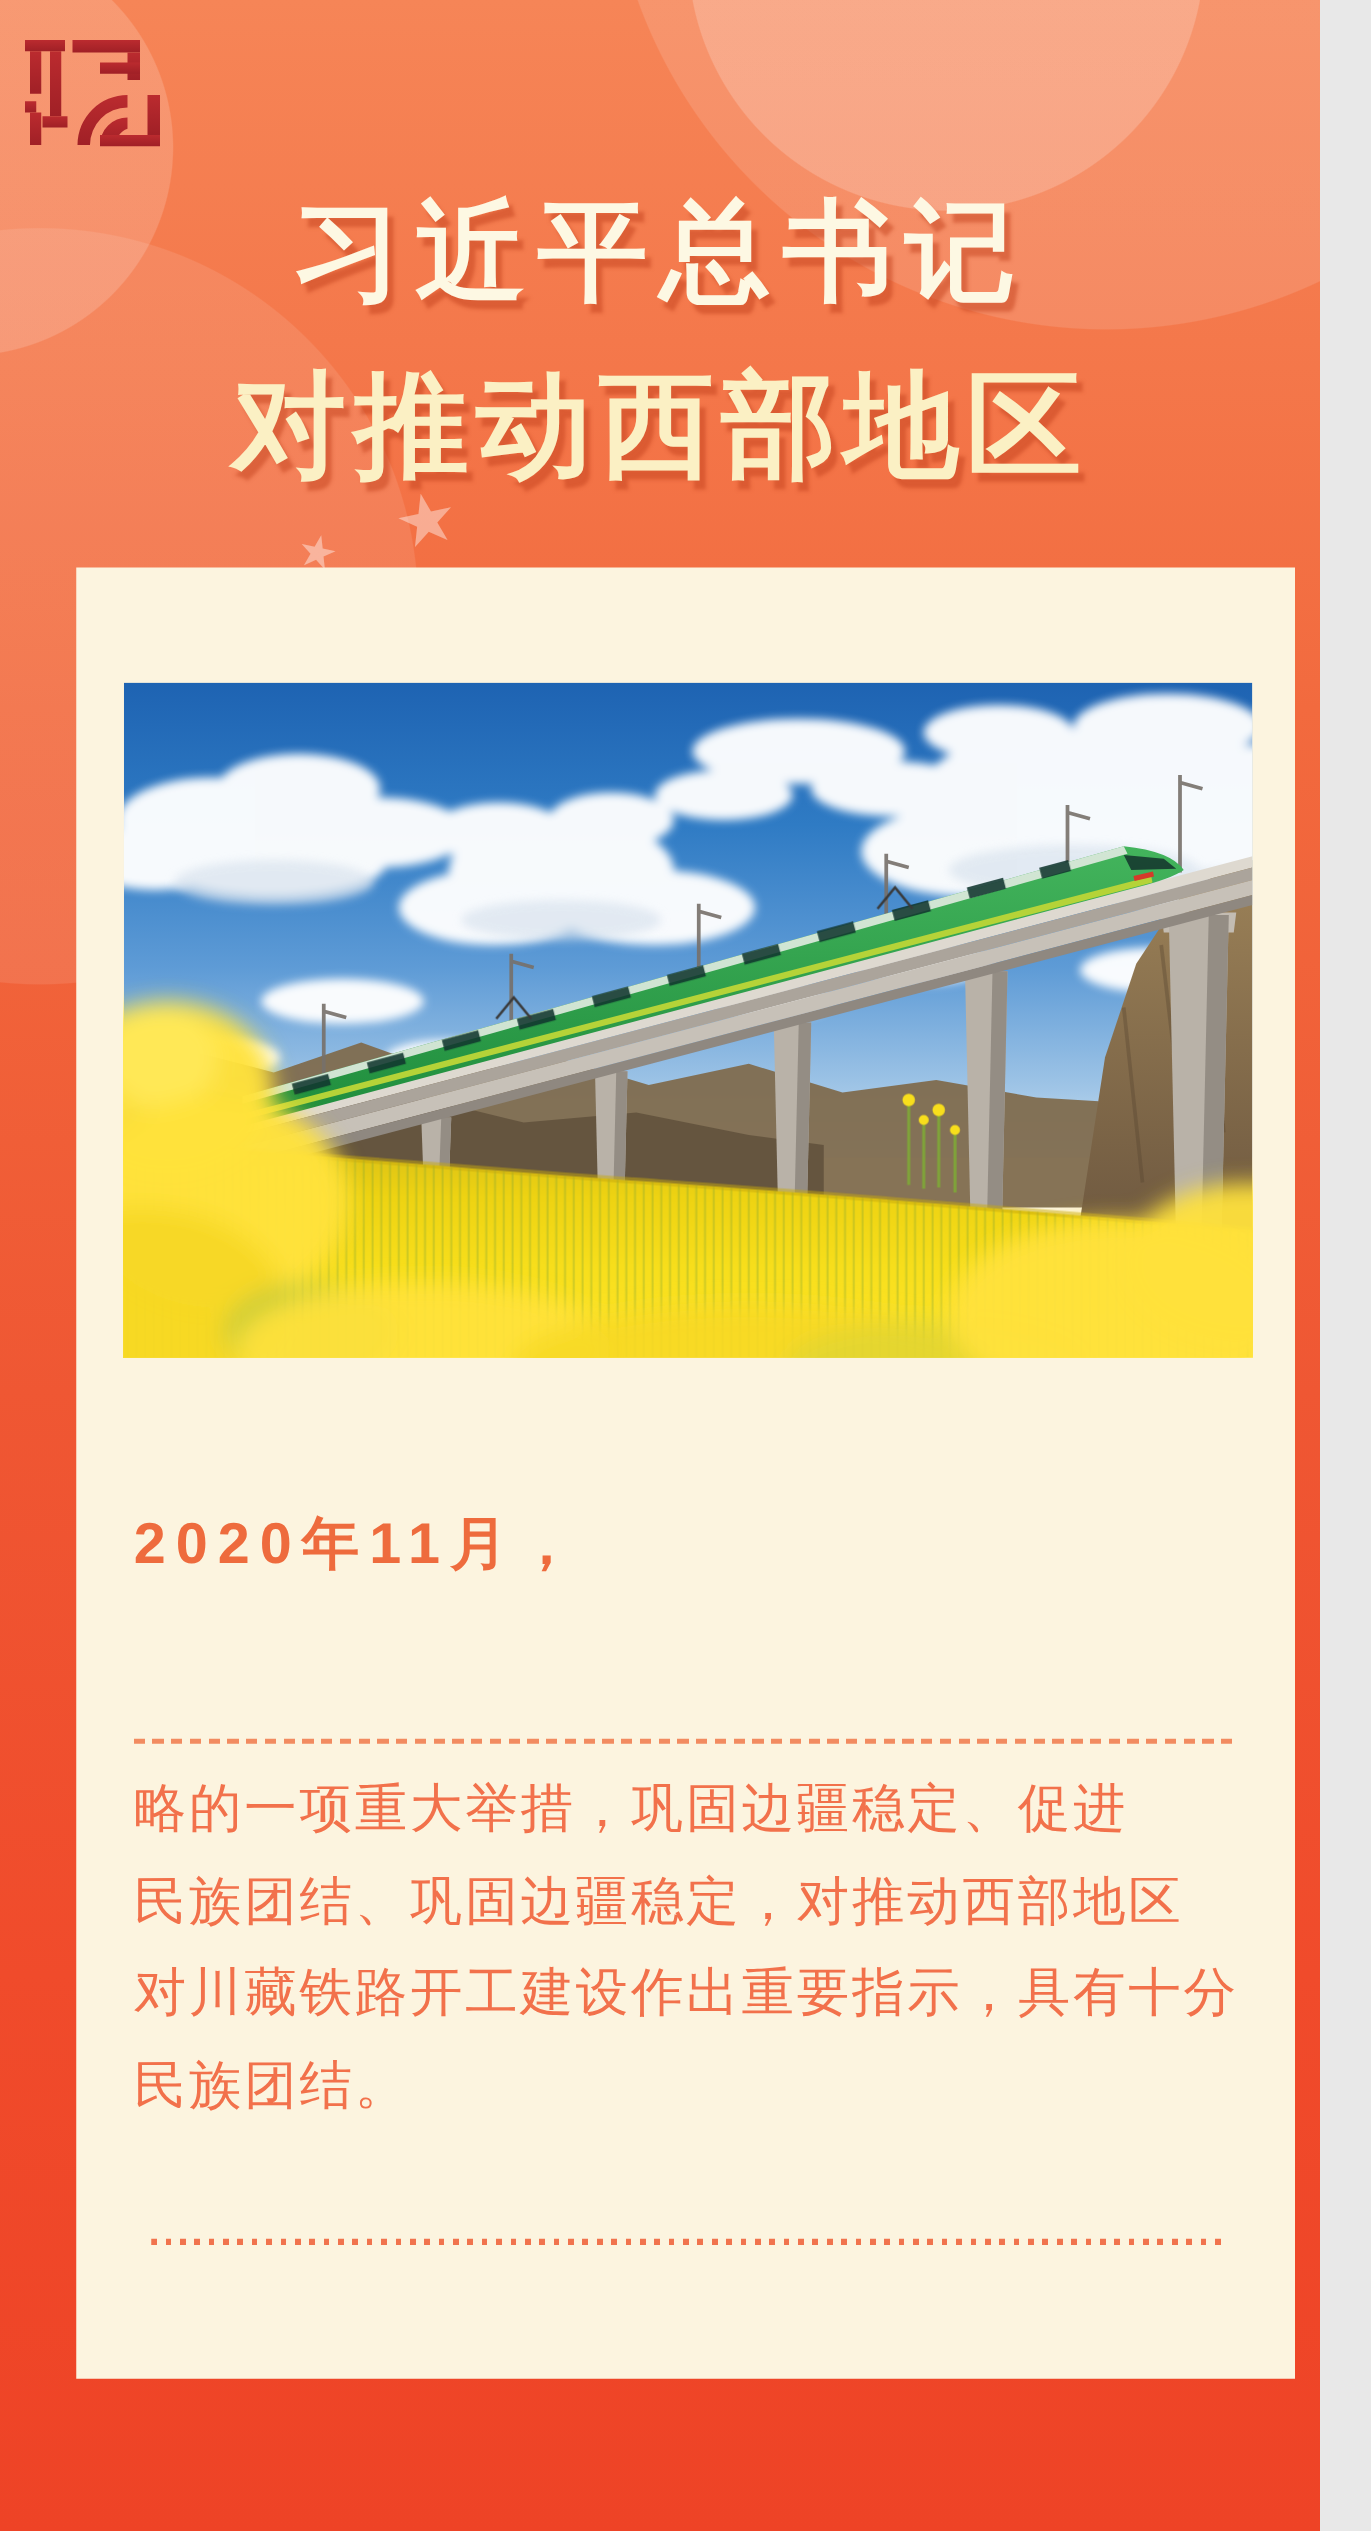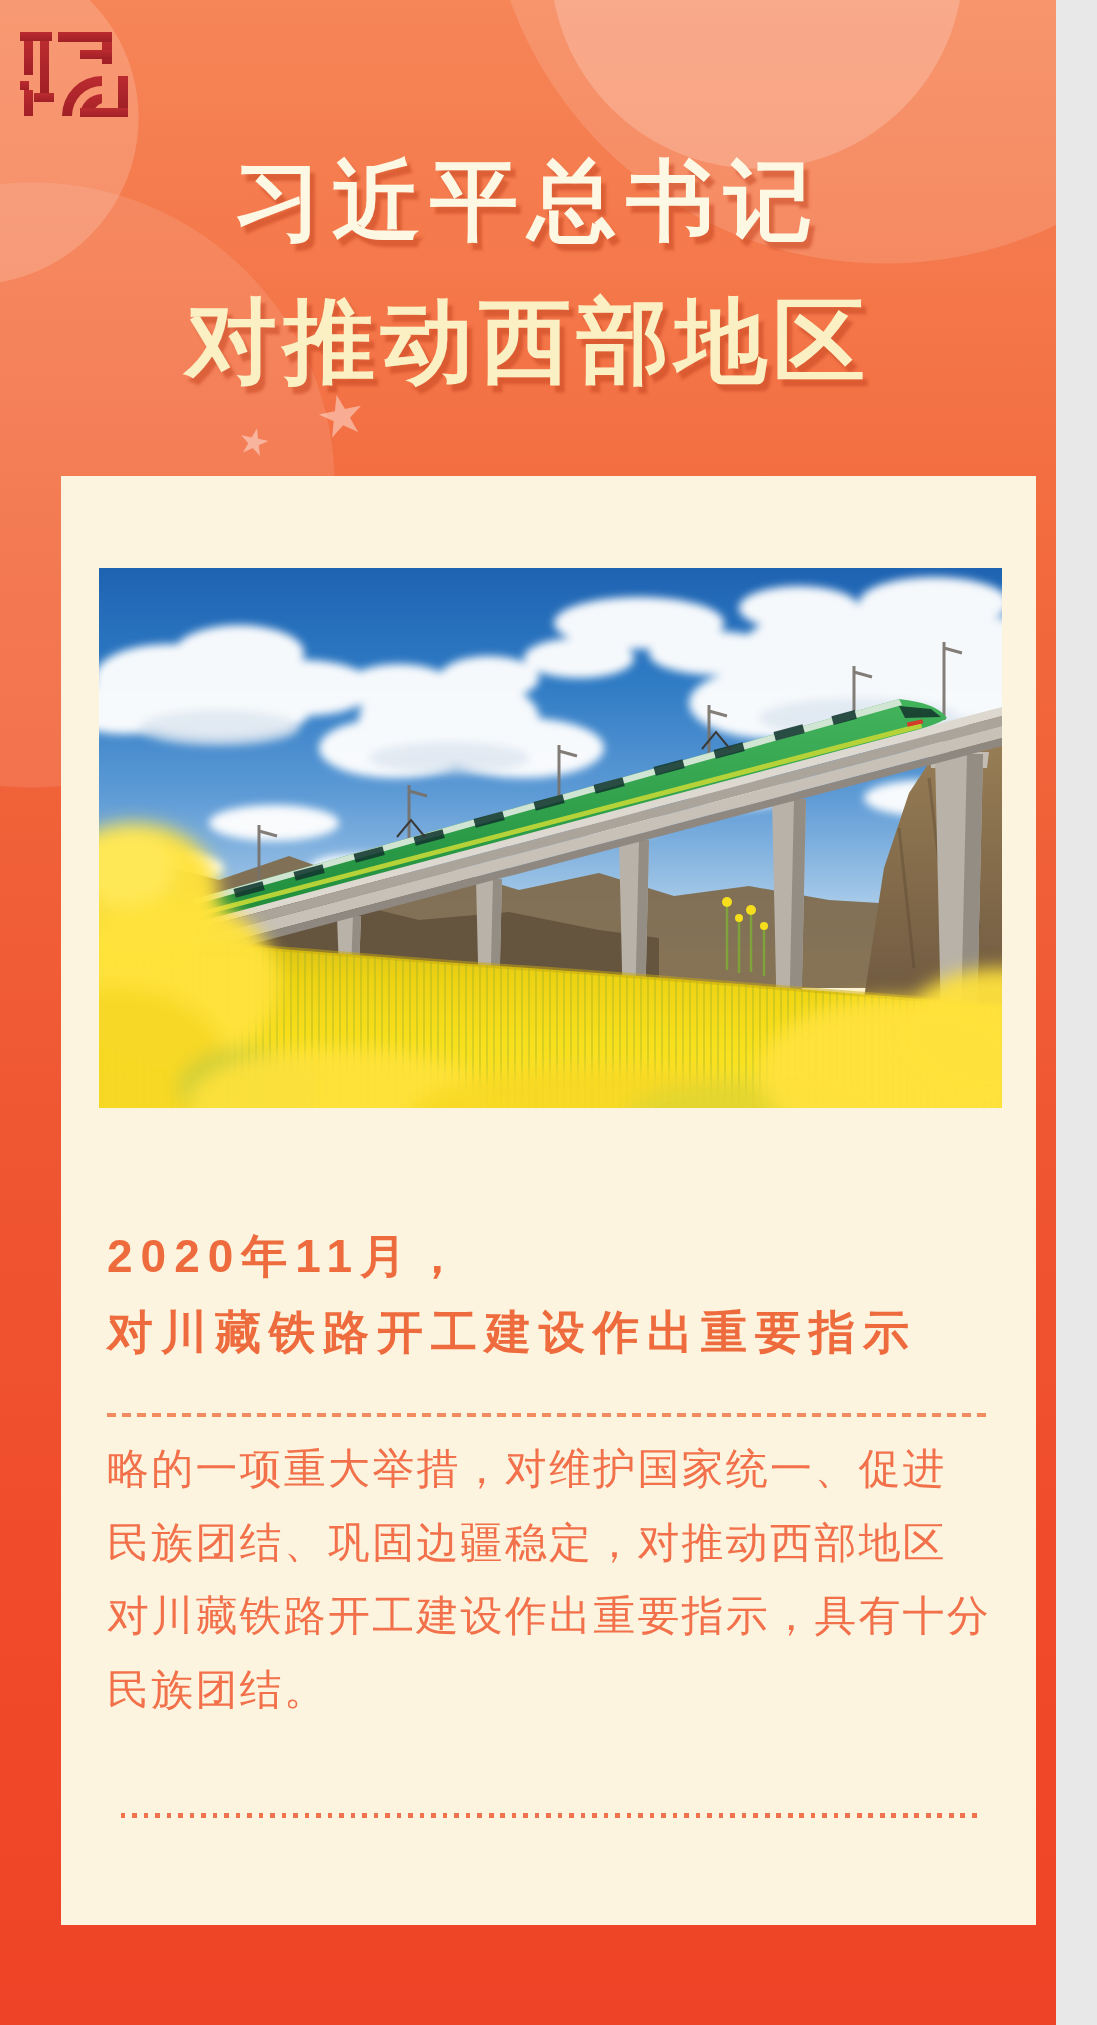"2020年11月，" .card { top: 476px -> 454px }
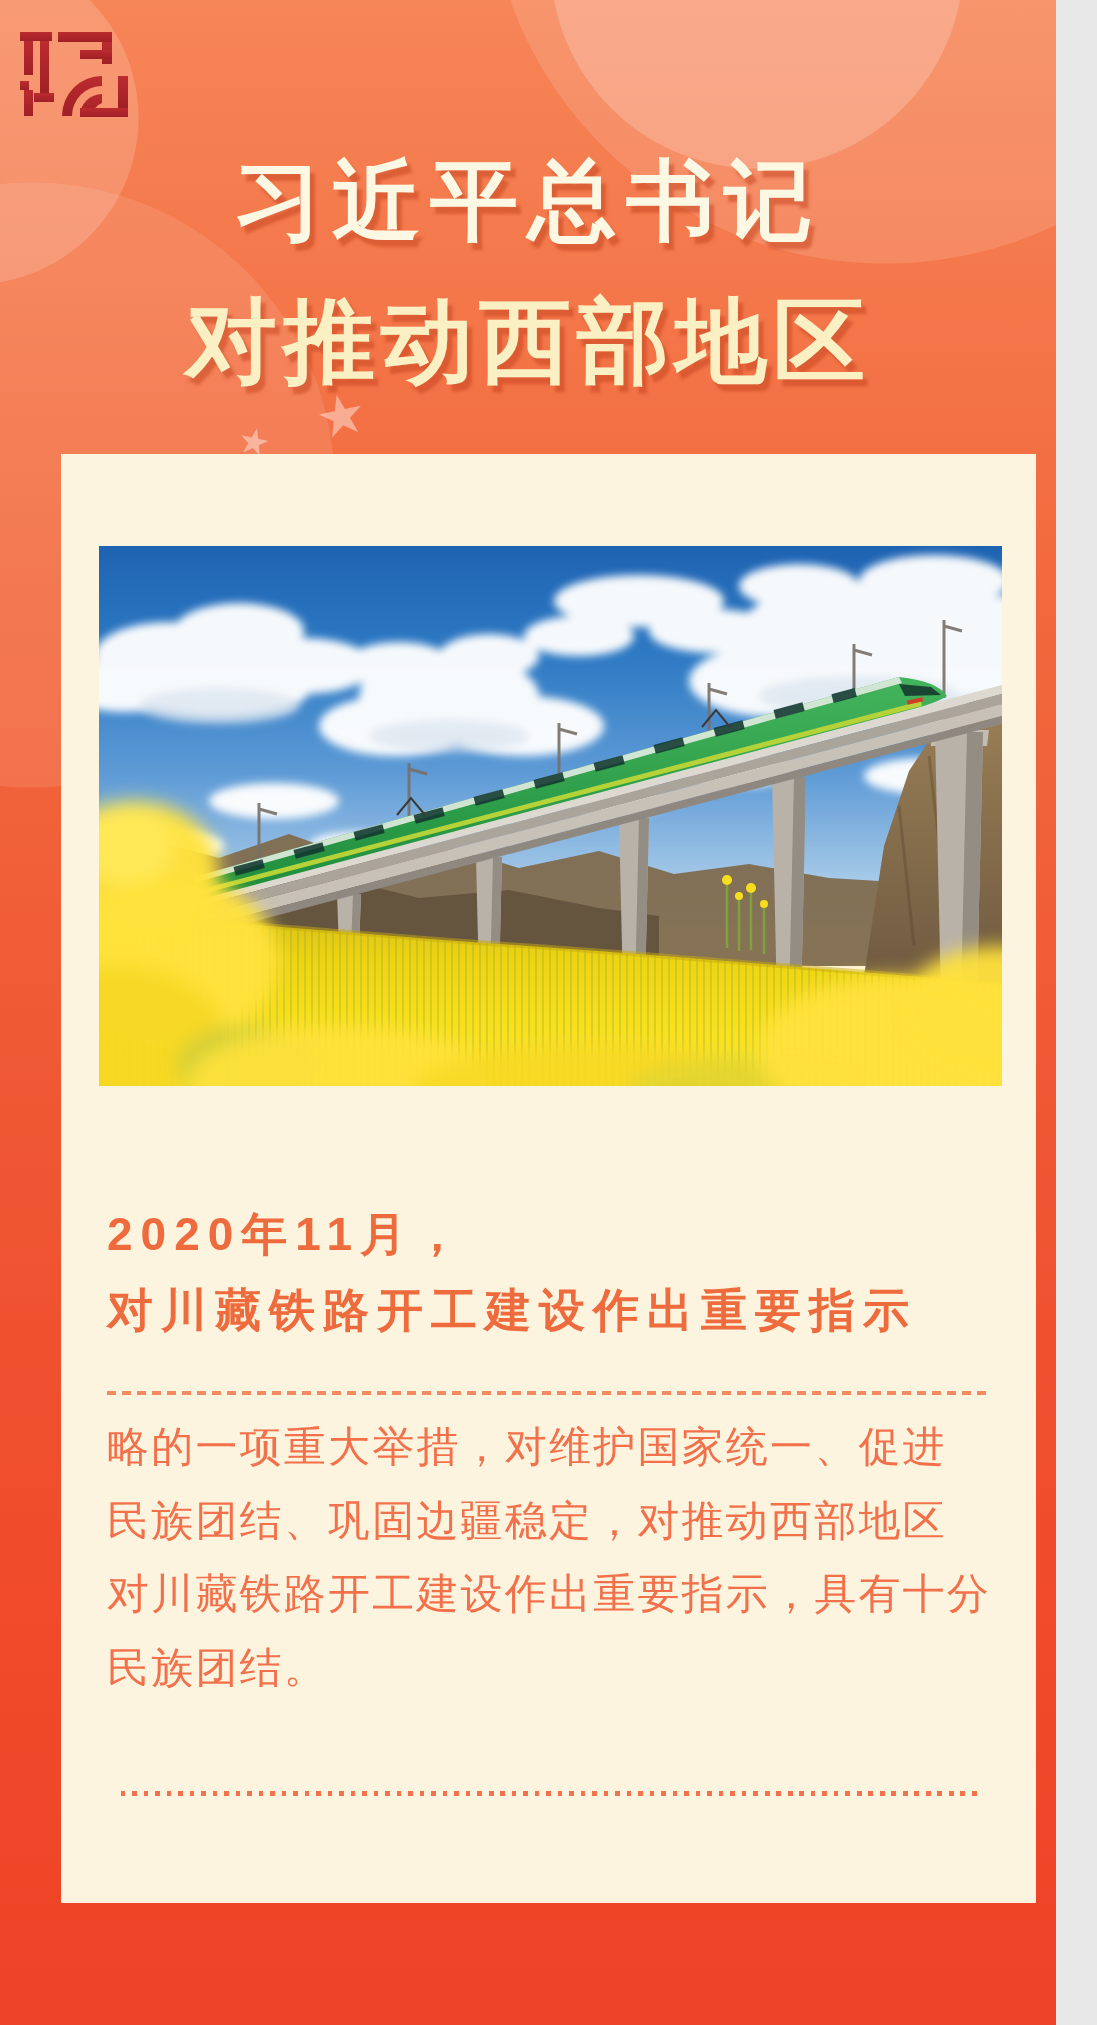"对川藏铁路开工建设作出重要指示" span { html: <span>对川藏铁路开工建设作出重要指示</span> -> none }
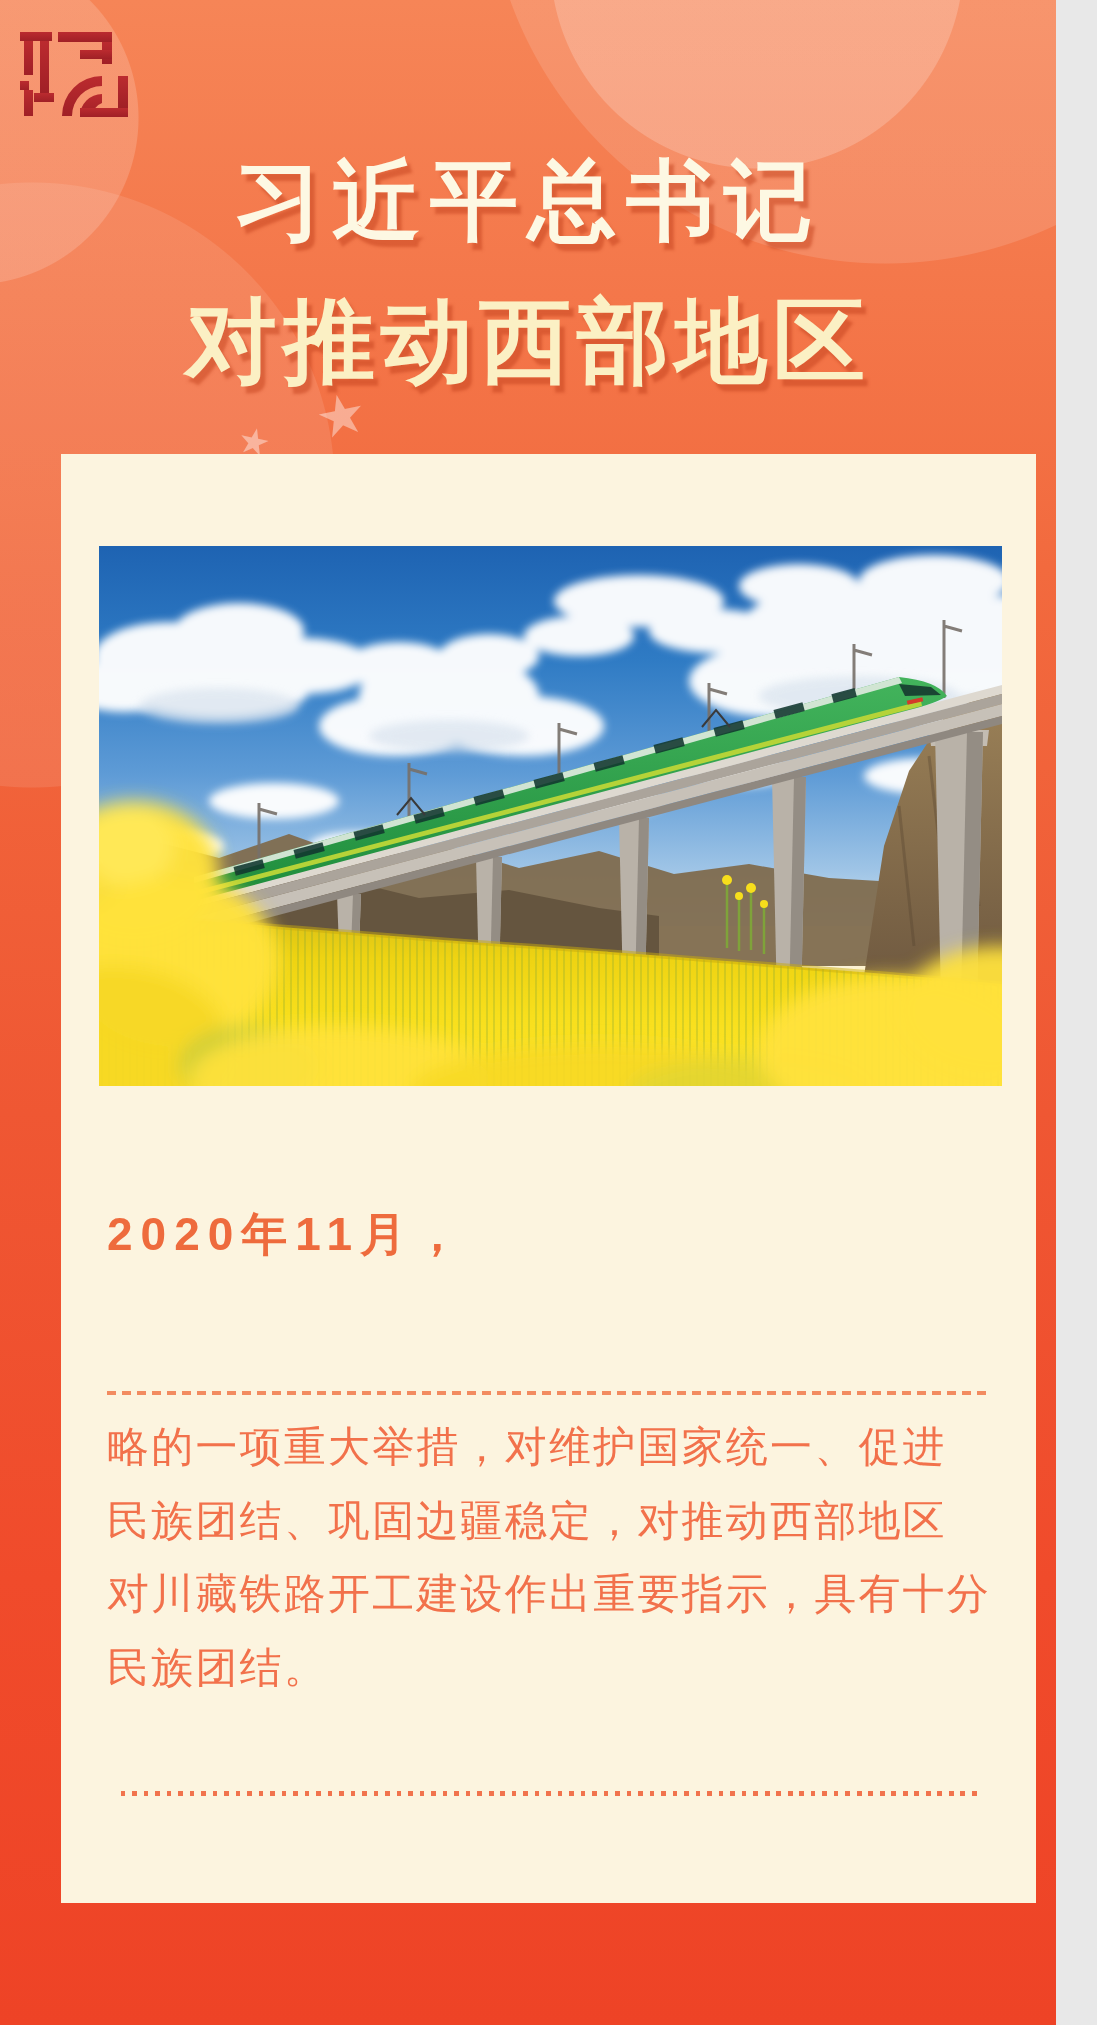"略的一项重大举措，对维护国家统一、促进" p { text: 对维护国家统一 -> 巩固边疆稳定 }
